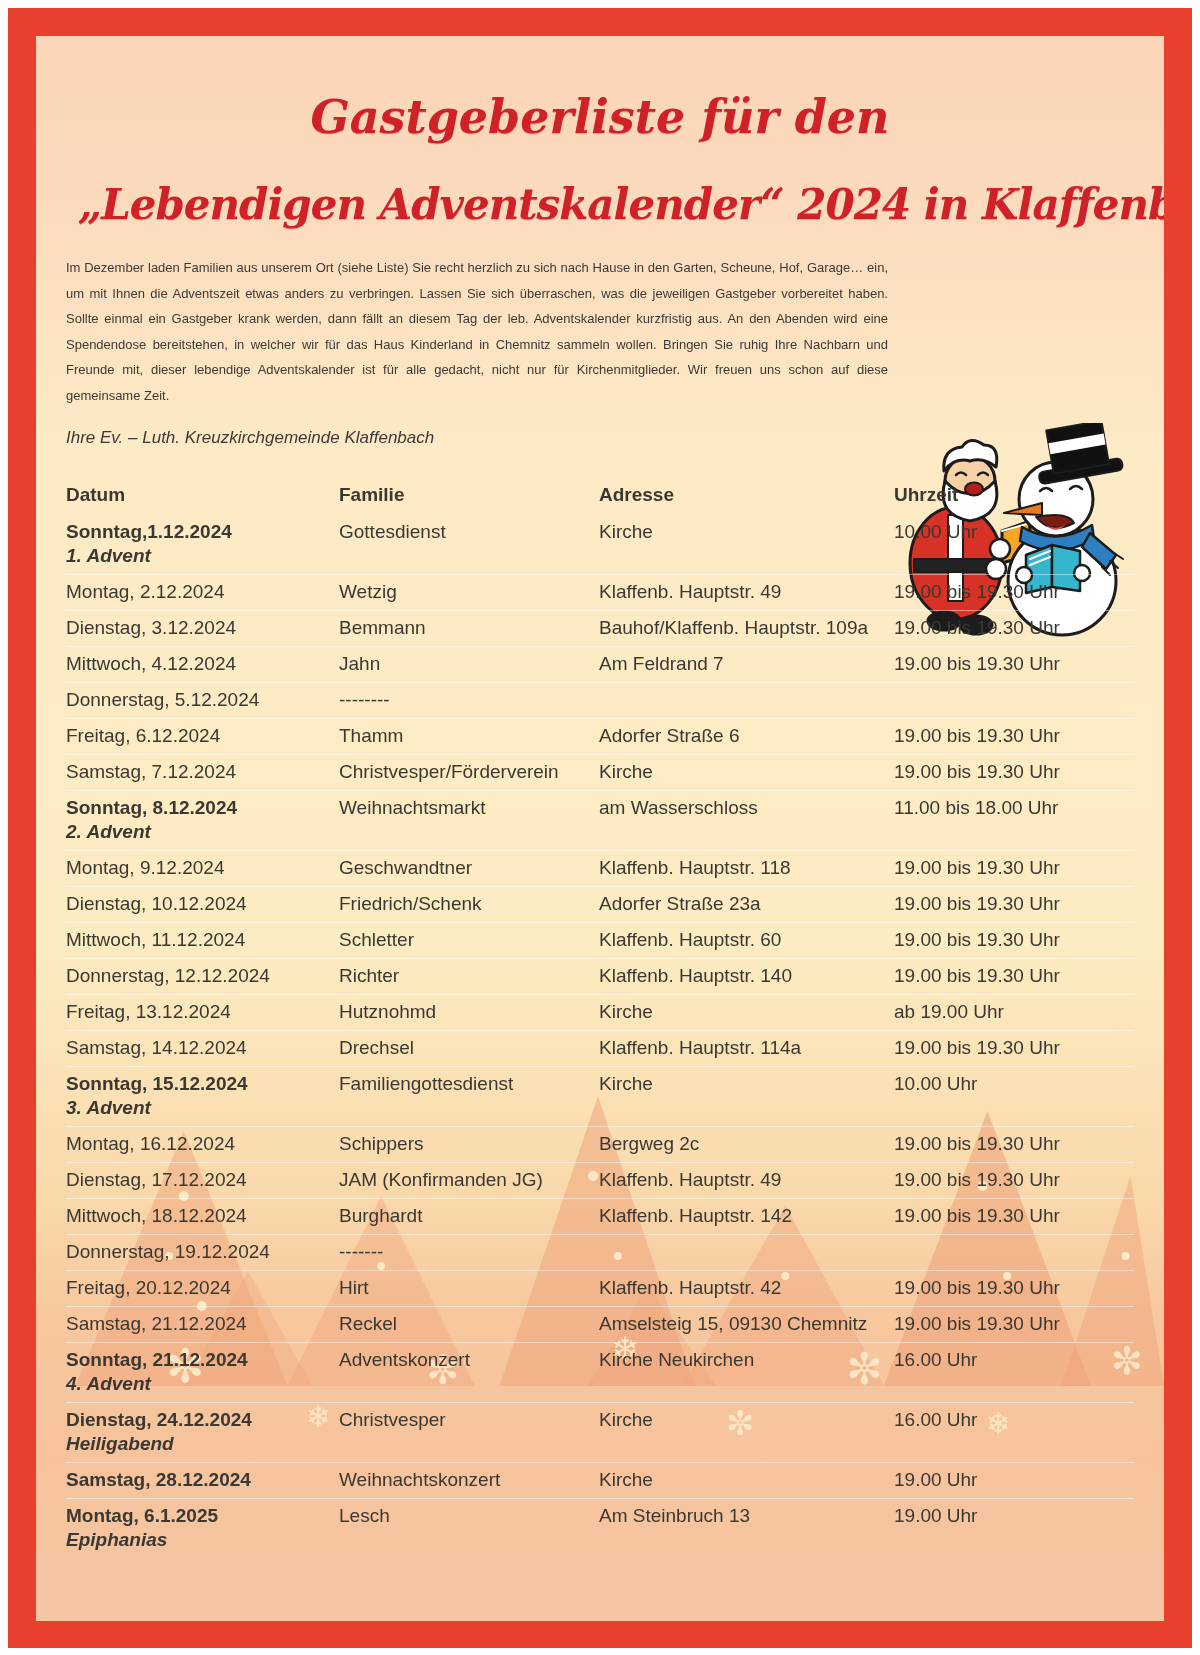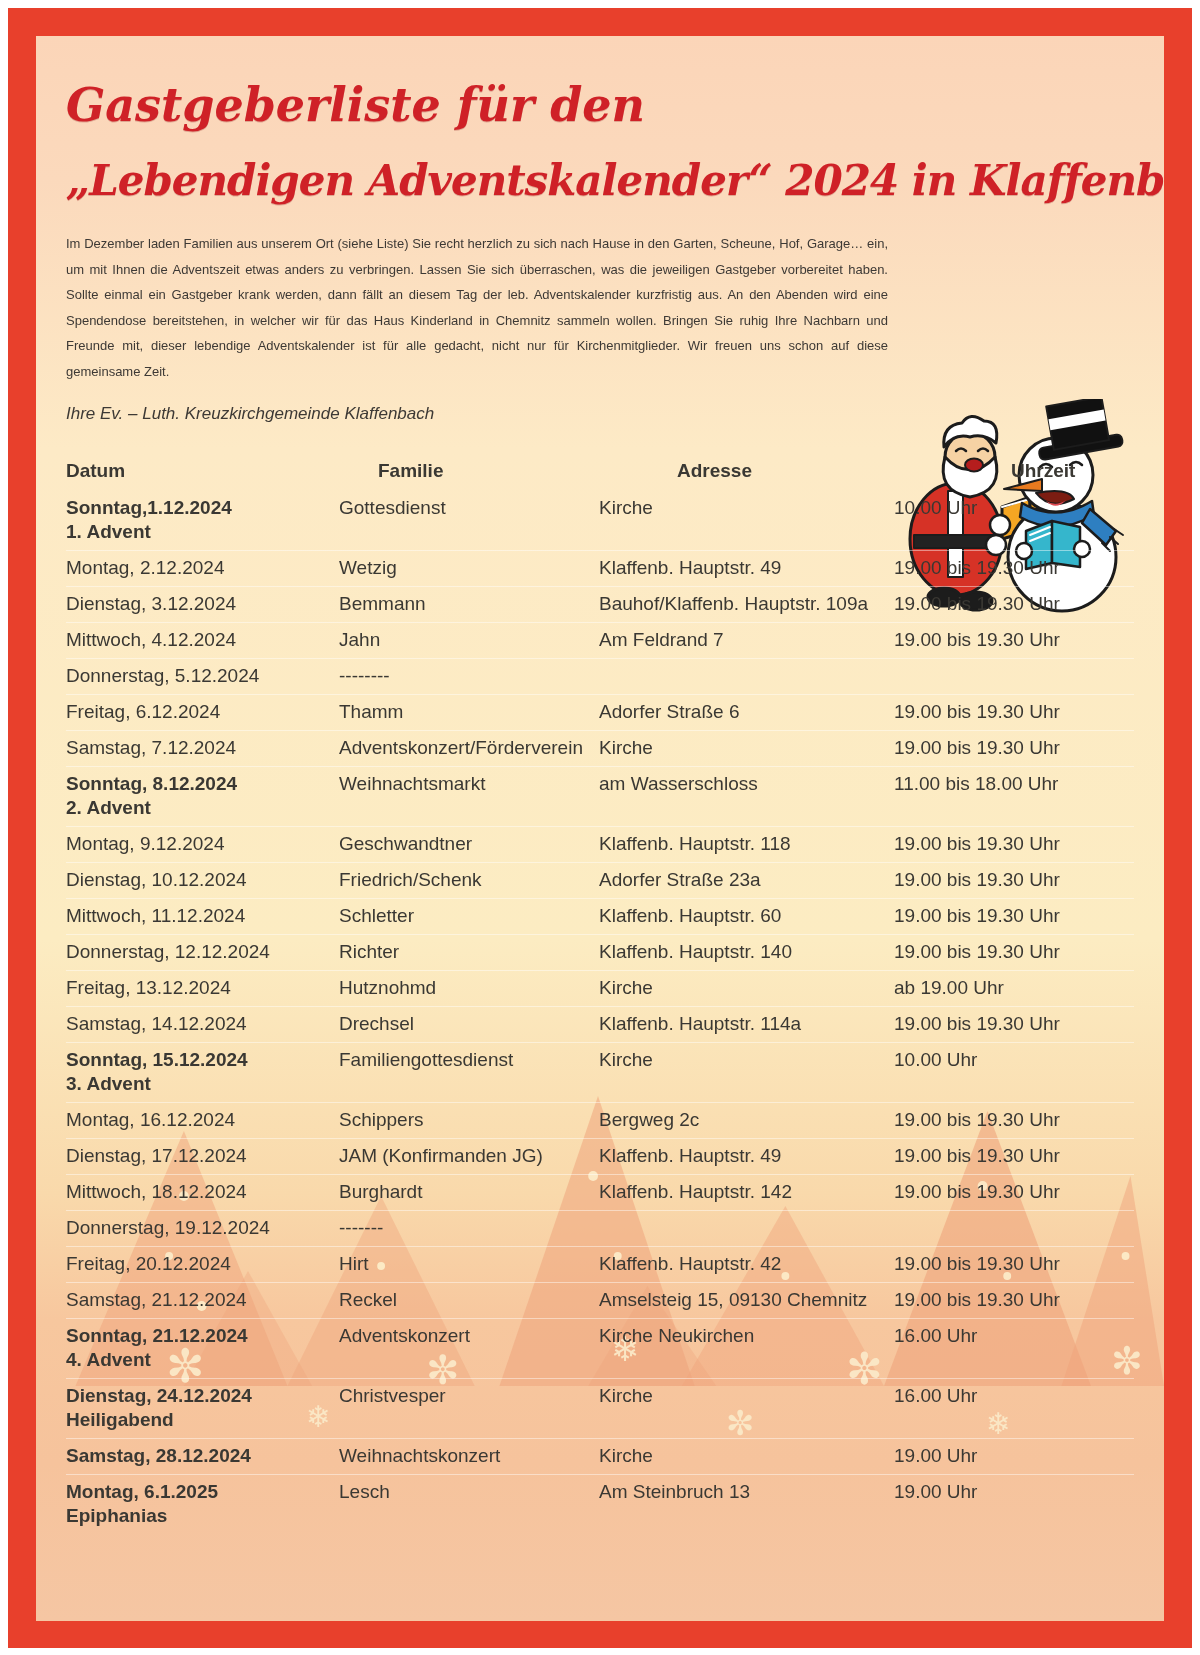"Gastgeberliste für den" .title1,.title2 { margin: 0 -> 12px; text-align: left -> center }
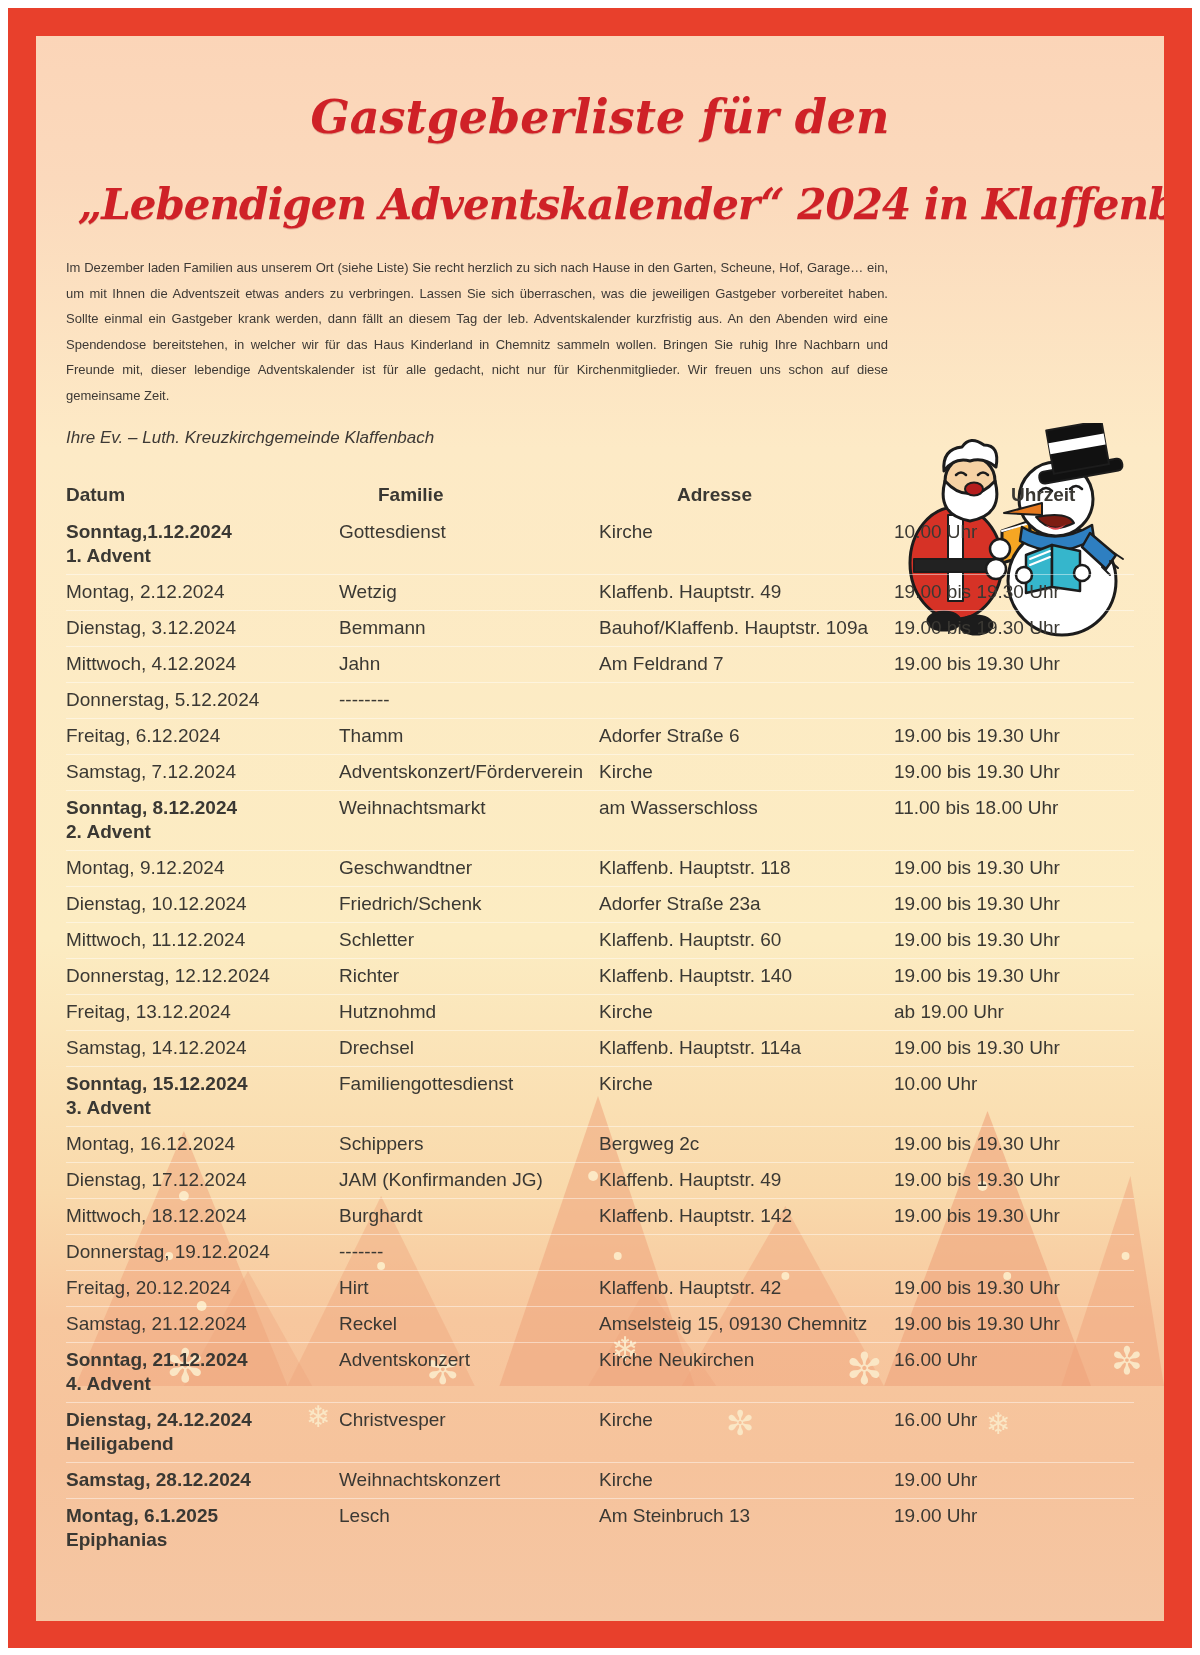"Datum" .thead { gap: 39px -> none }
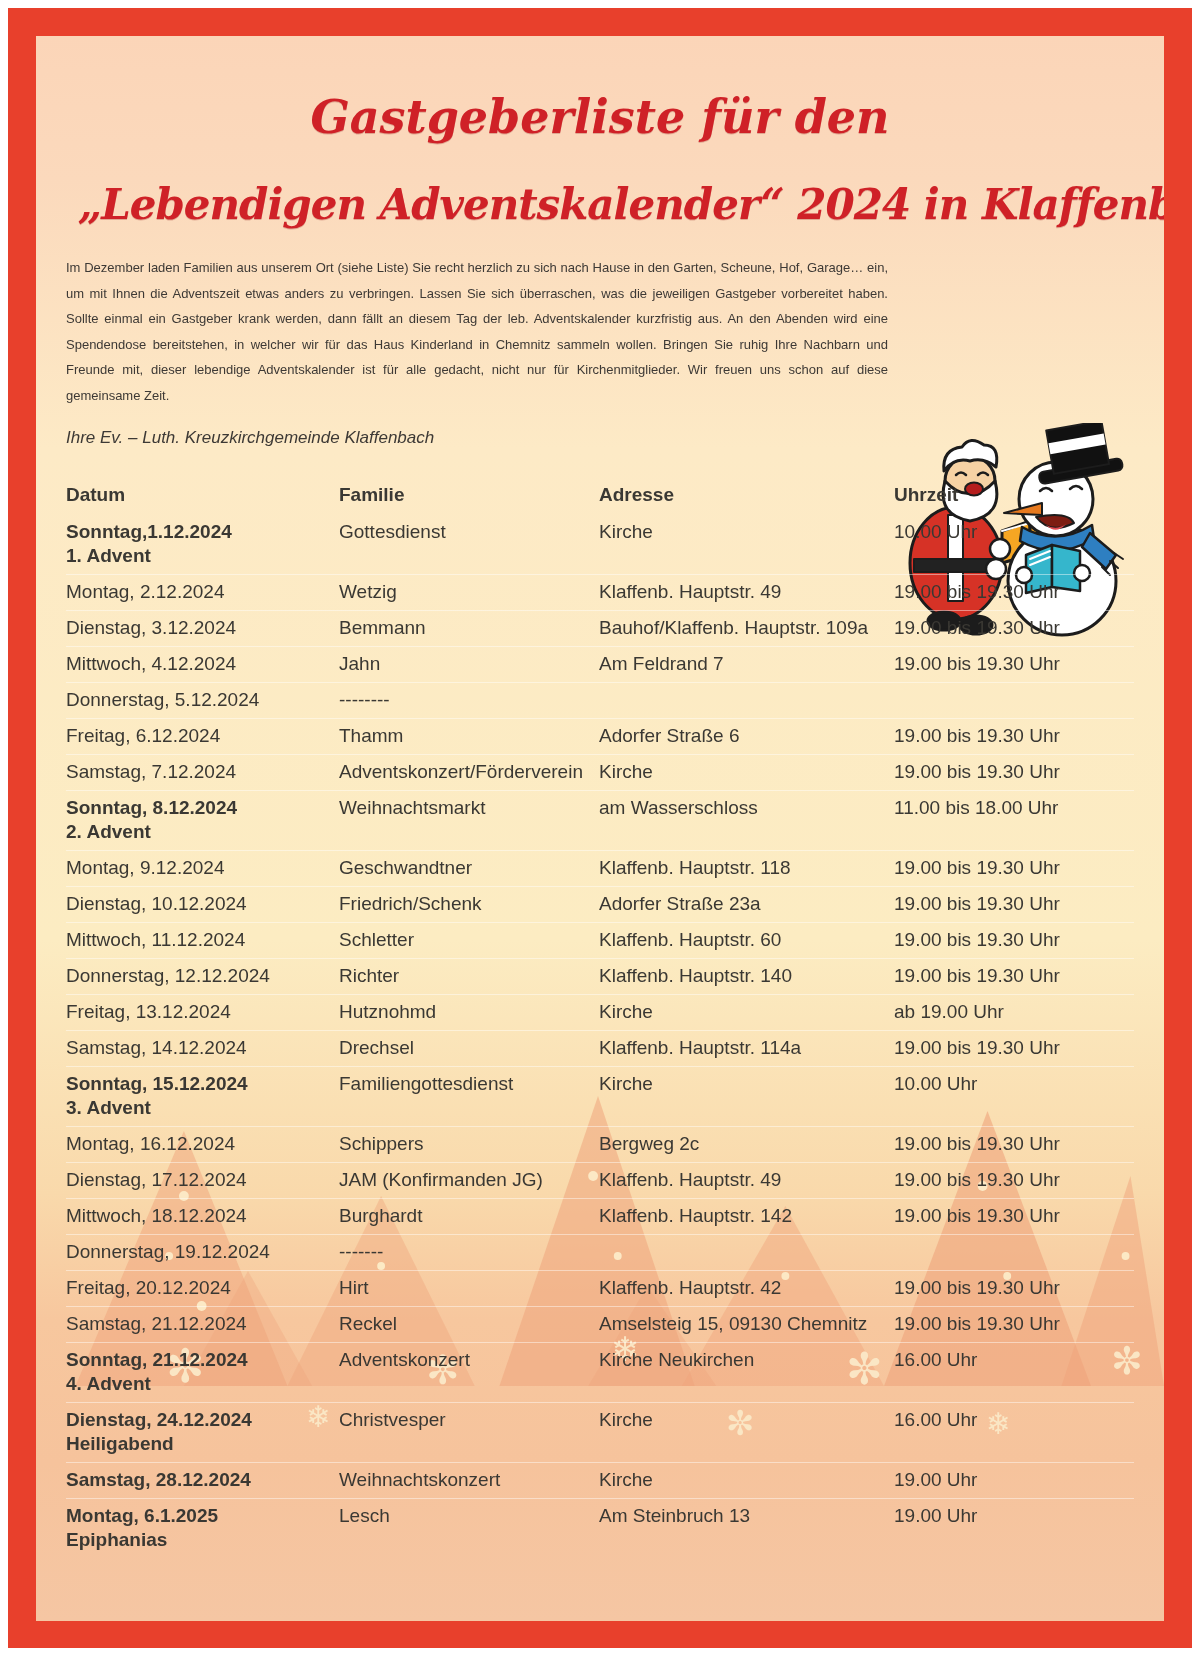"1. Advent" .trow .c-datum .dline2 { font-style: none -> italic }
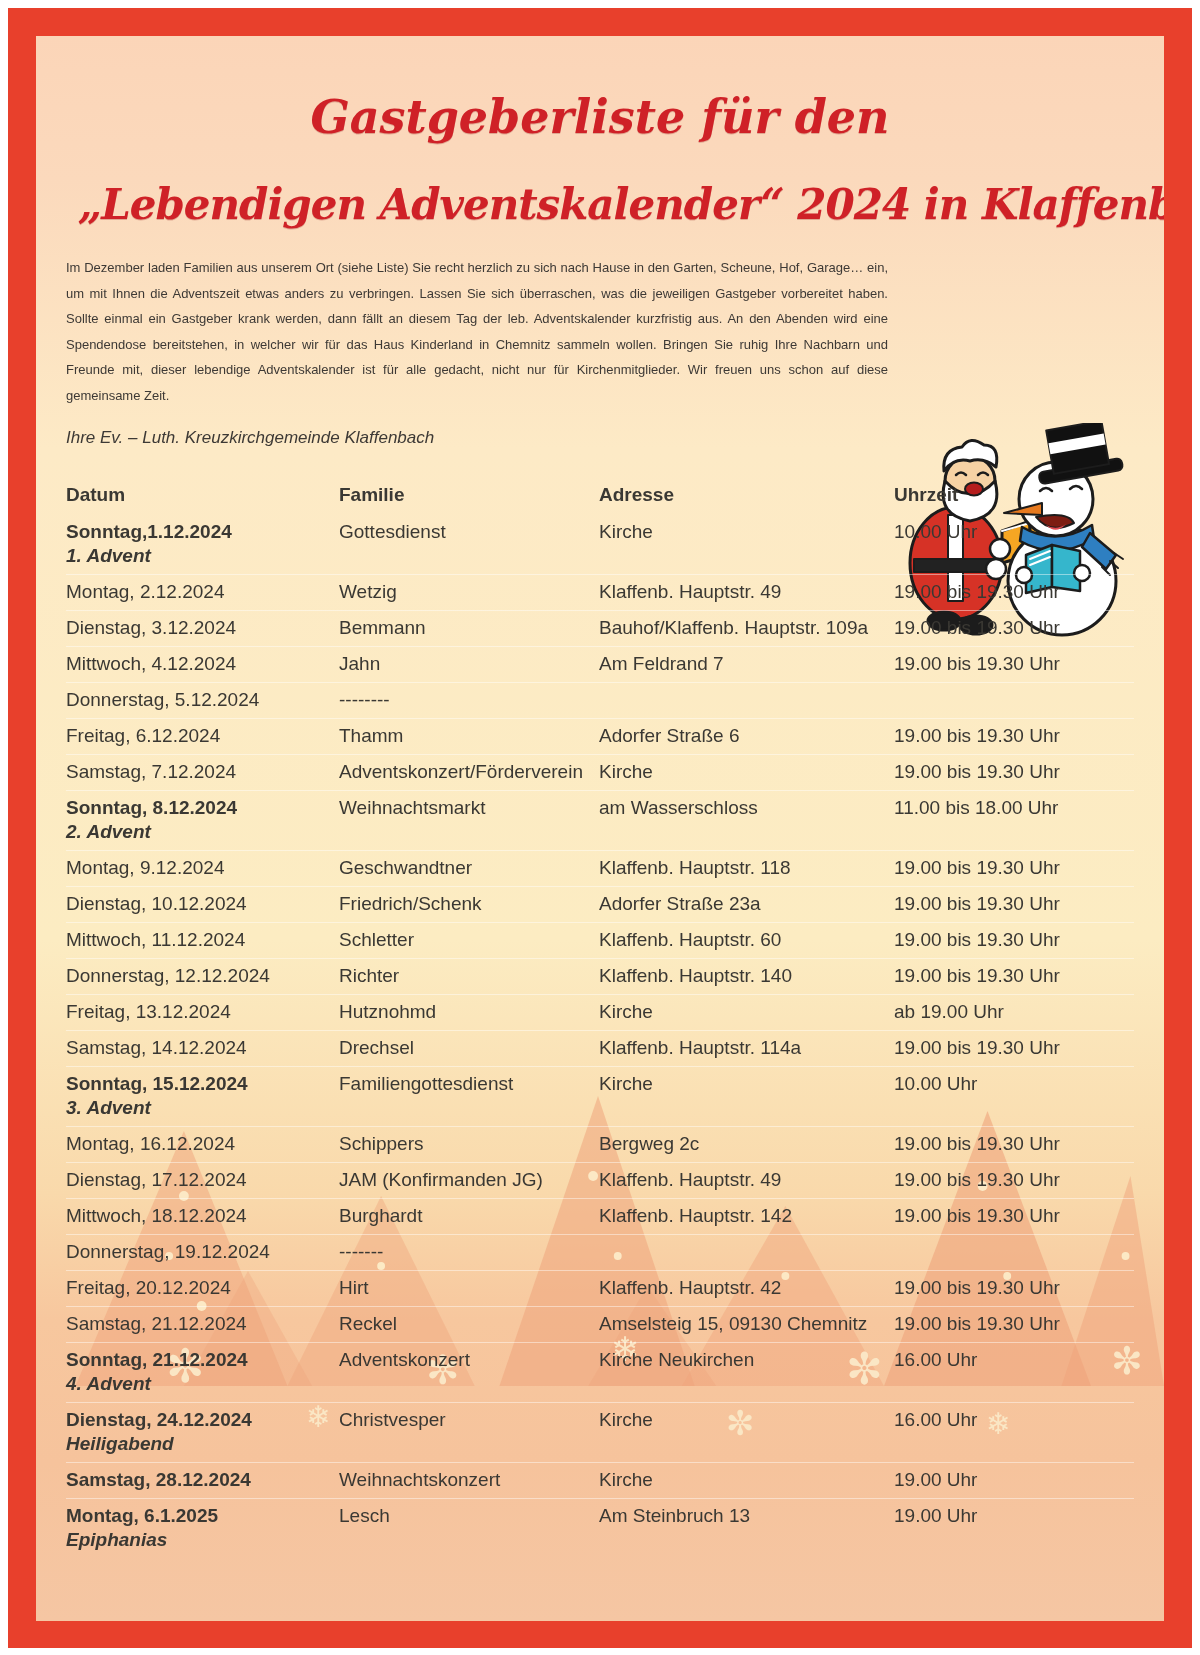"Adventskonzert/Förderverein" div.cell { text: Adventskonzert/Förderverein -> Christvesper/Förderverein }
